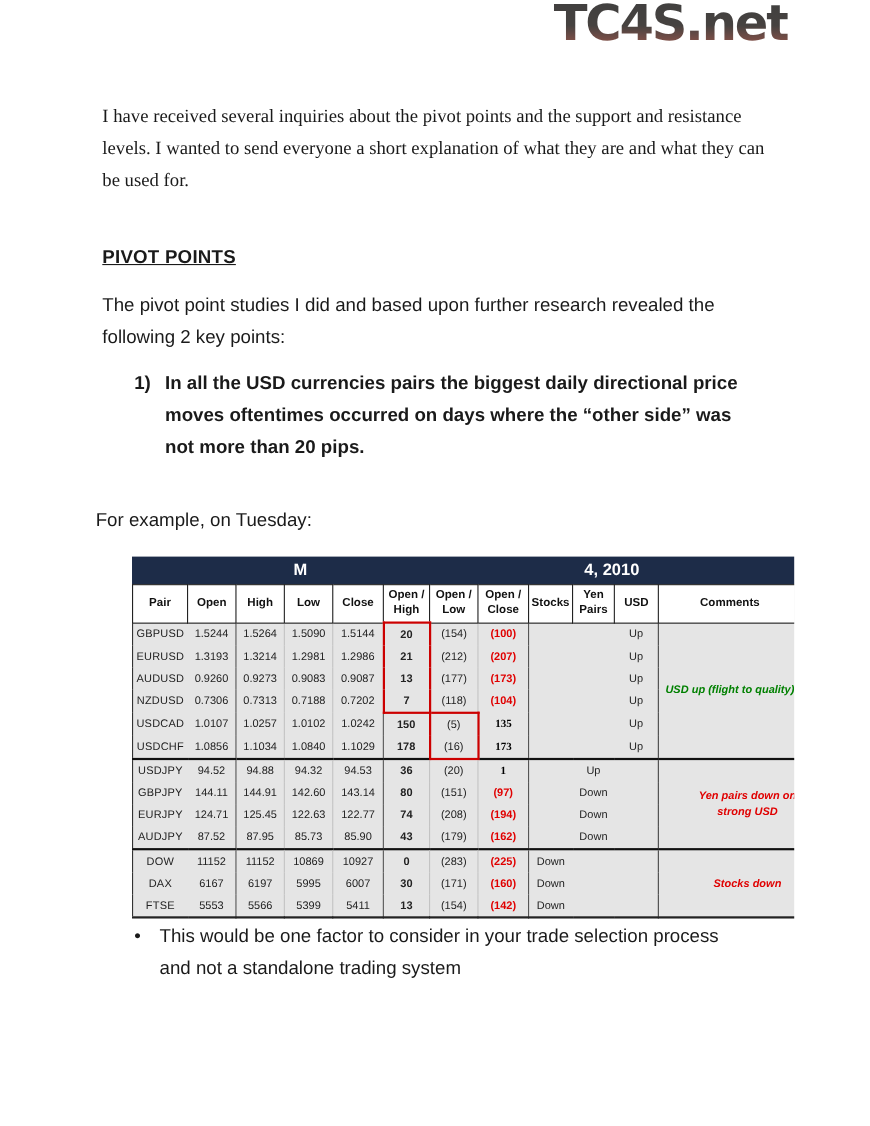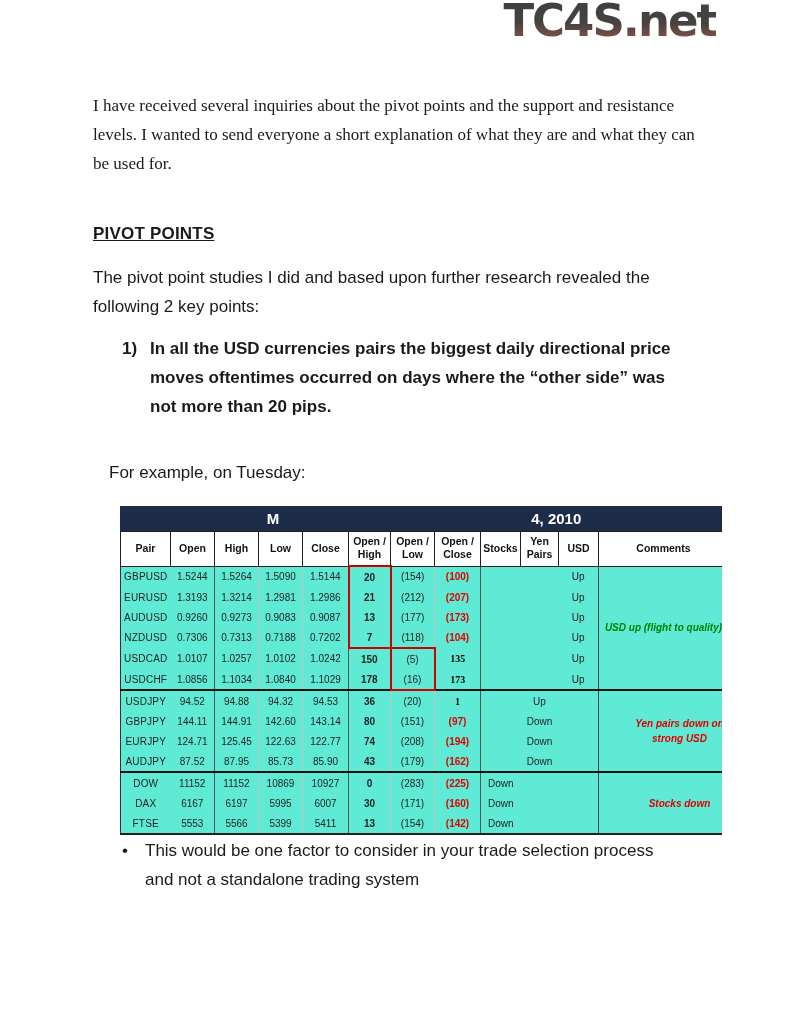"For example, on Tuesday:" .example { left: 109px -> 87px }
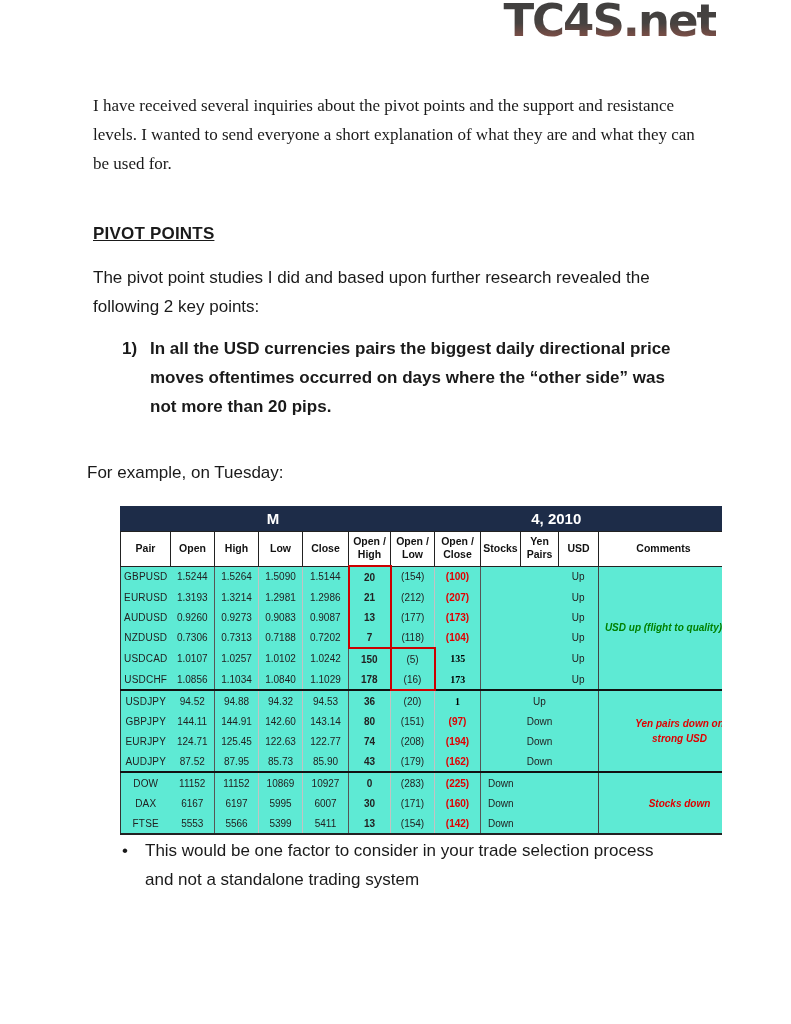"Pair" table.pivot { background: #5eead4 -> #e5e5e5 }
